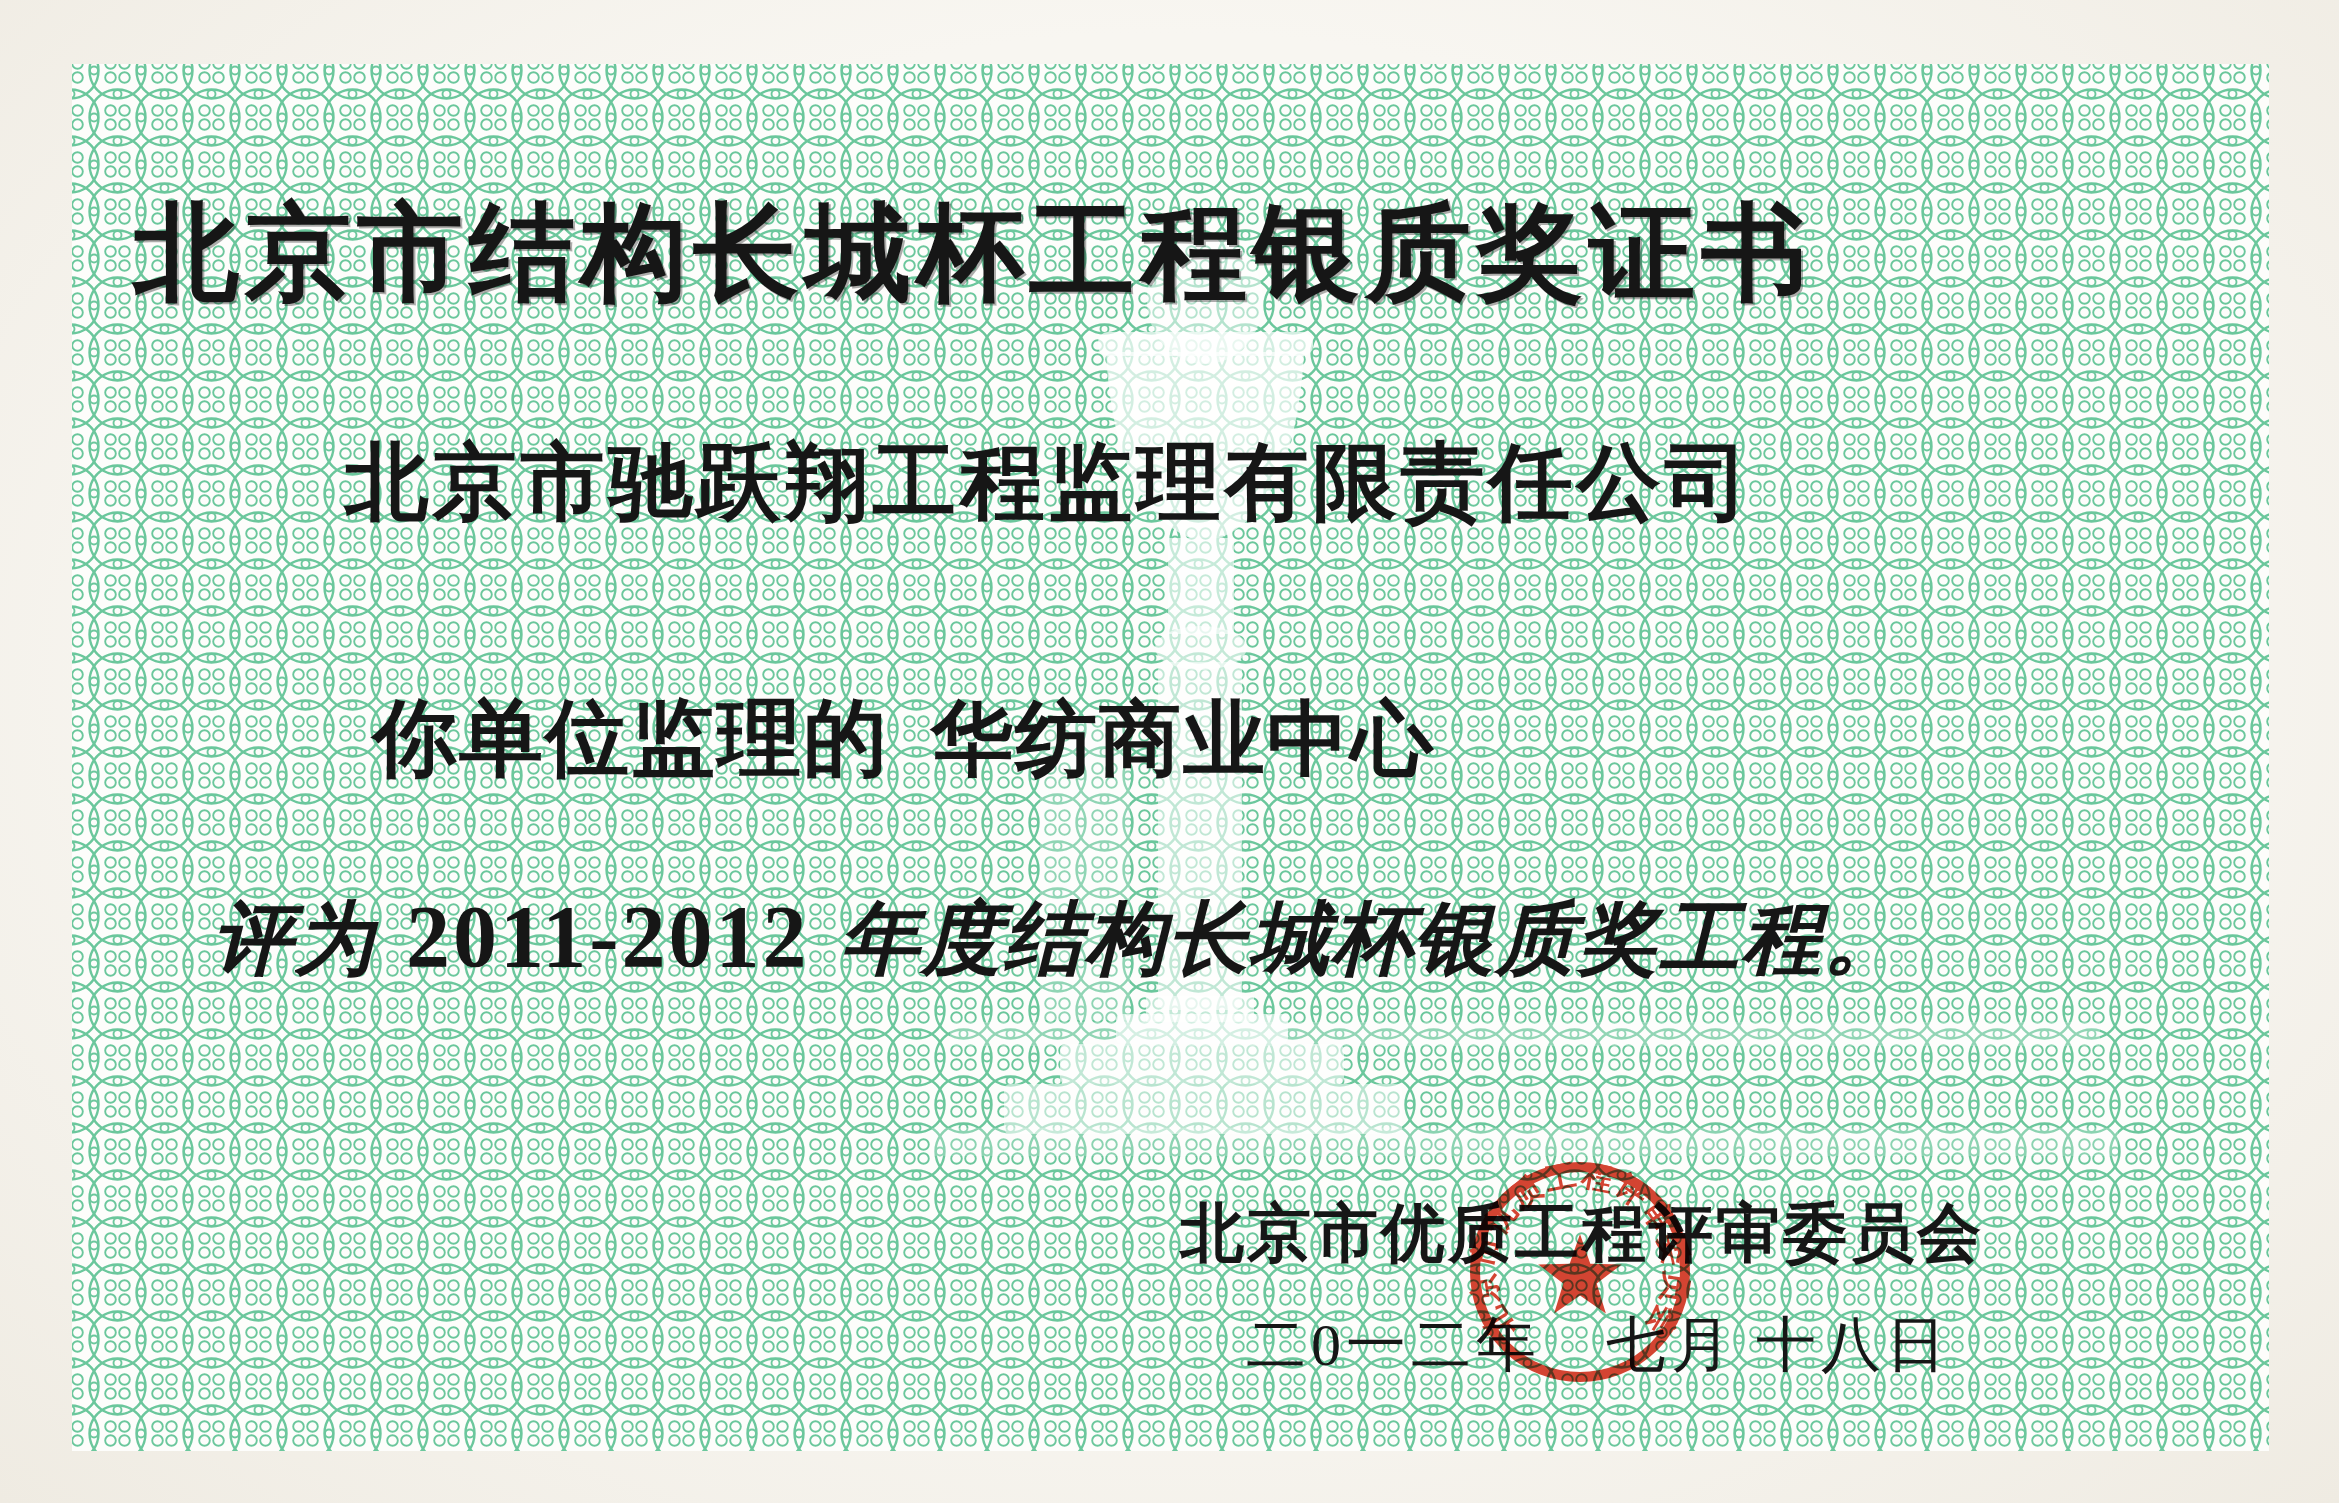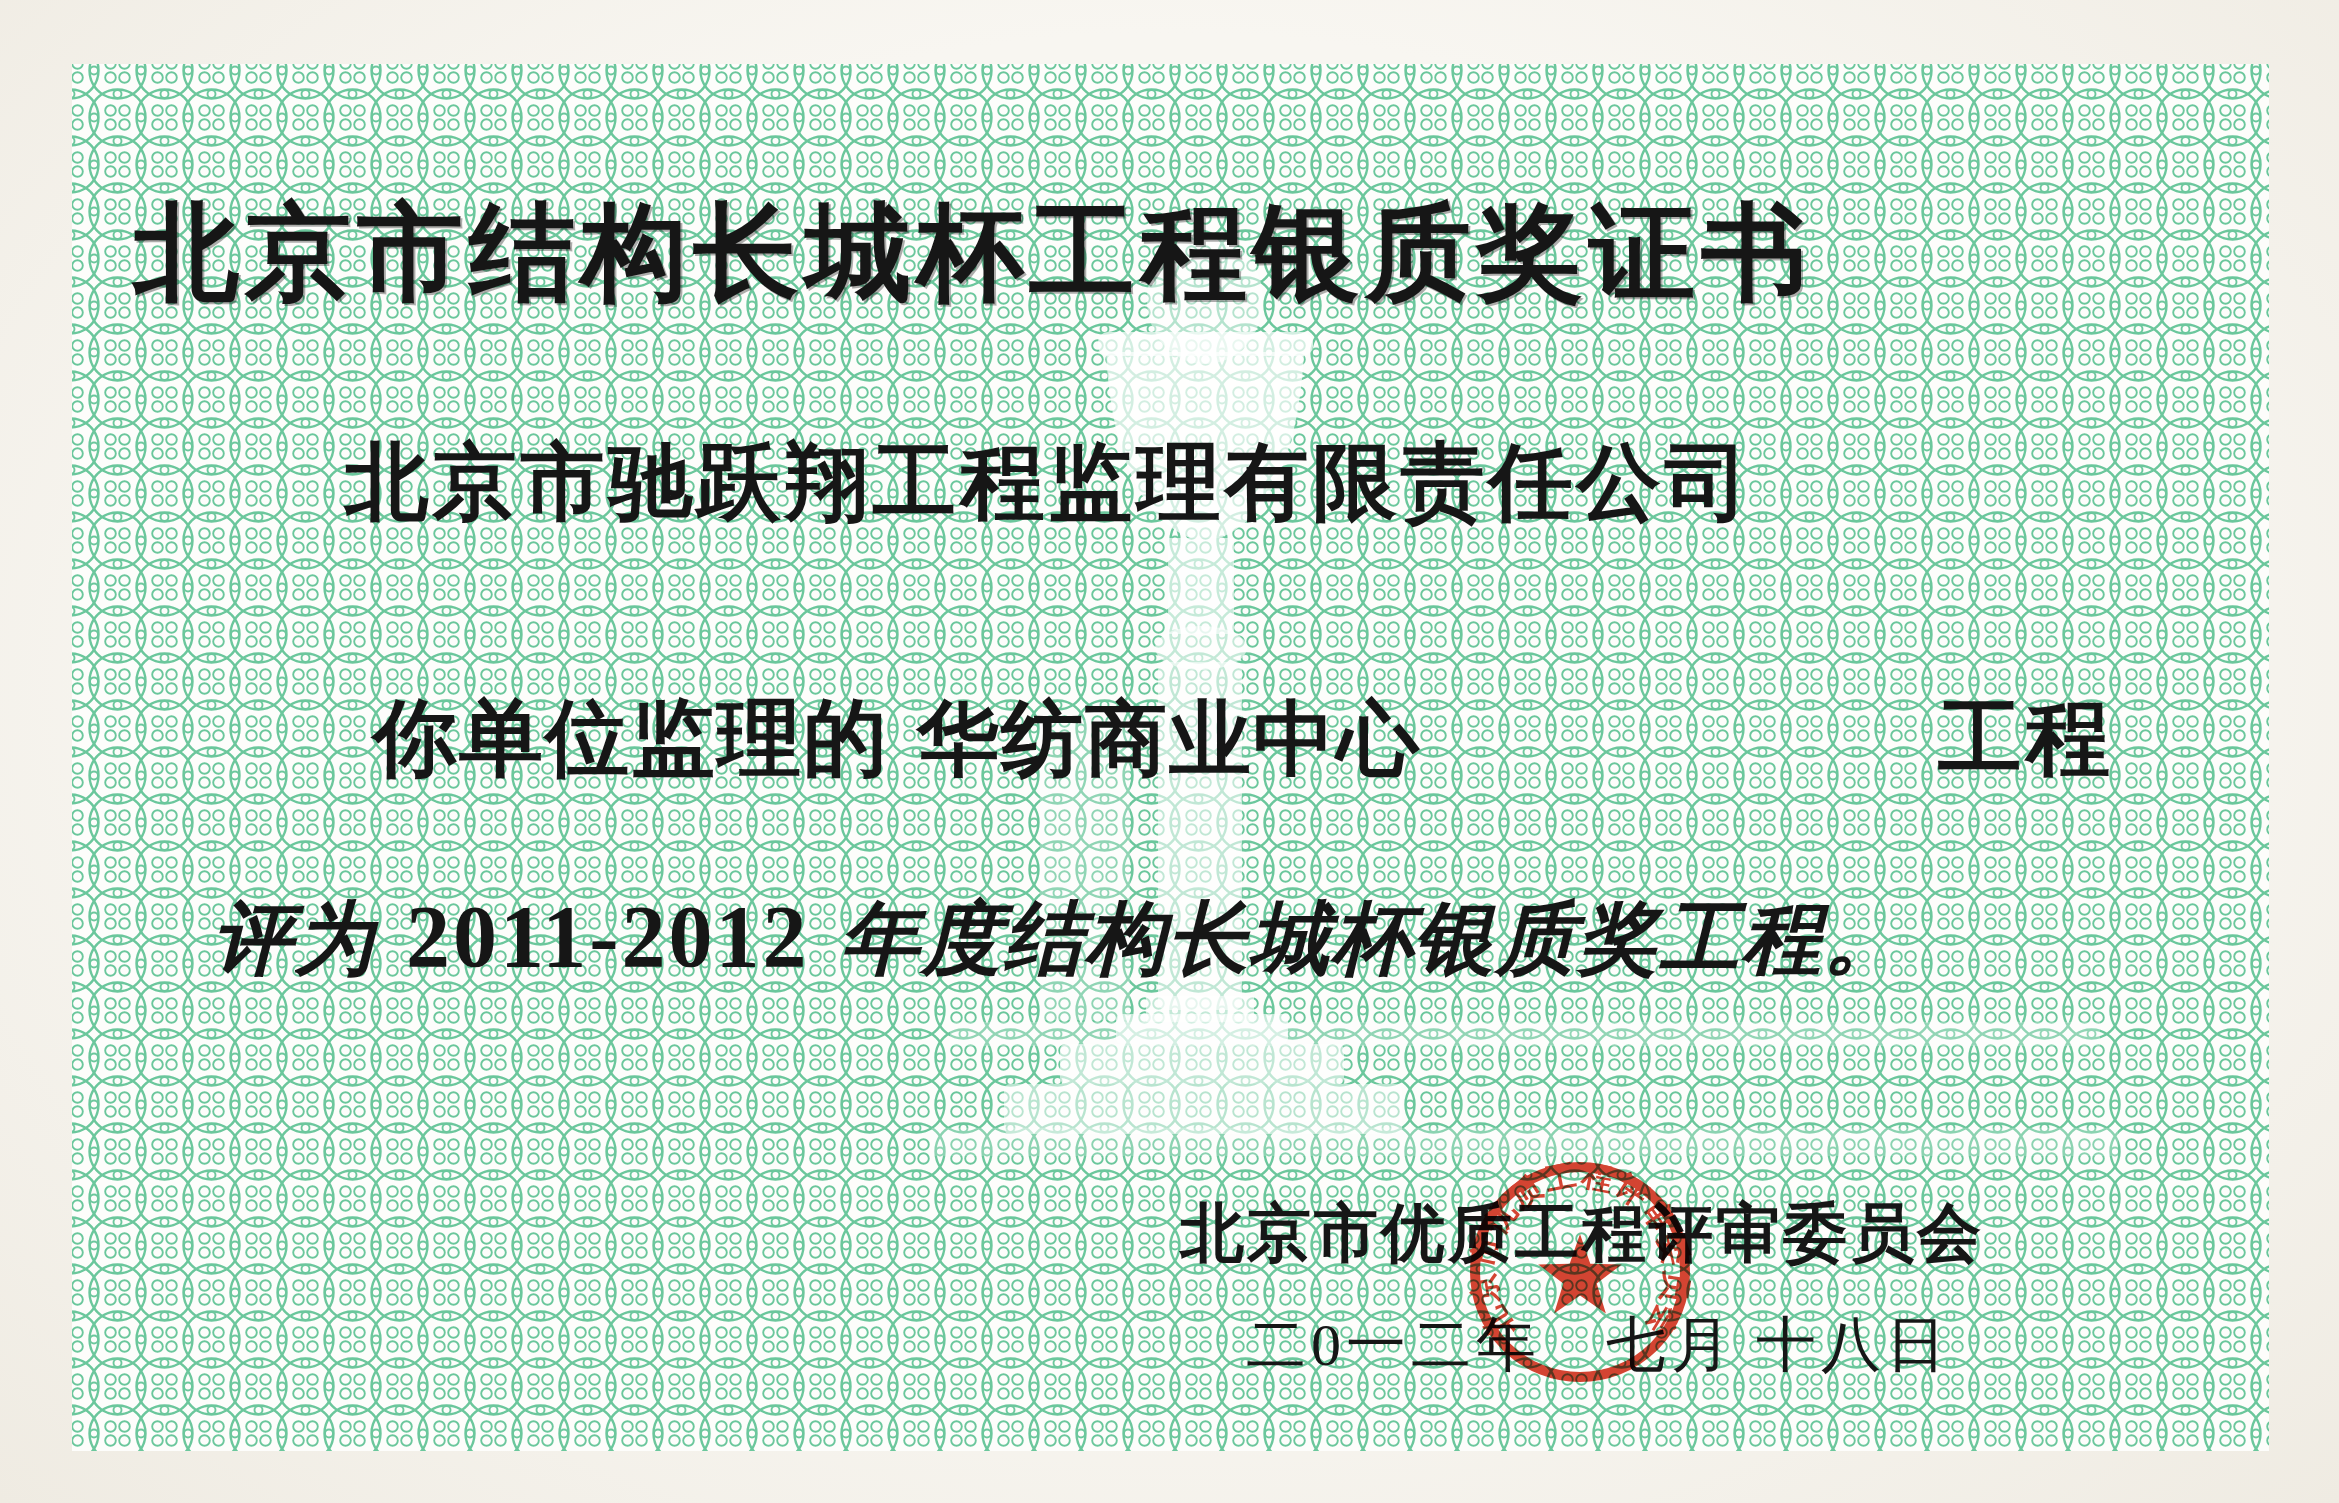"华纺商业中心" .line1 .project { margin-left: 28px -> 42px }
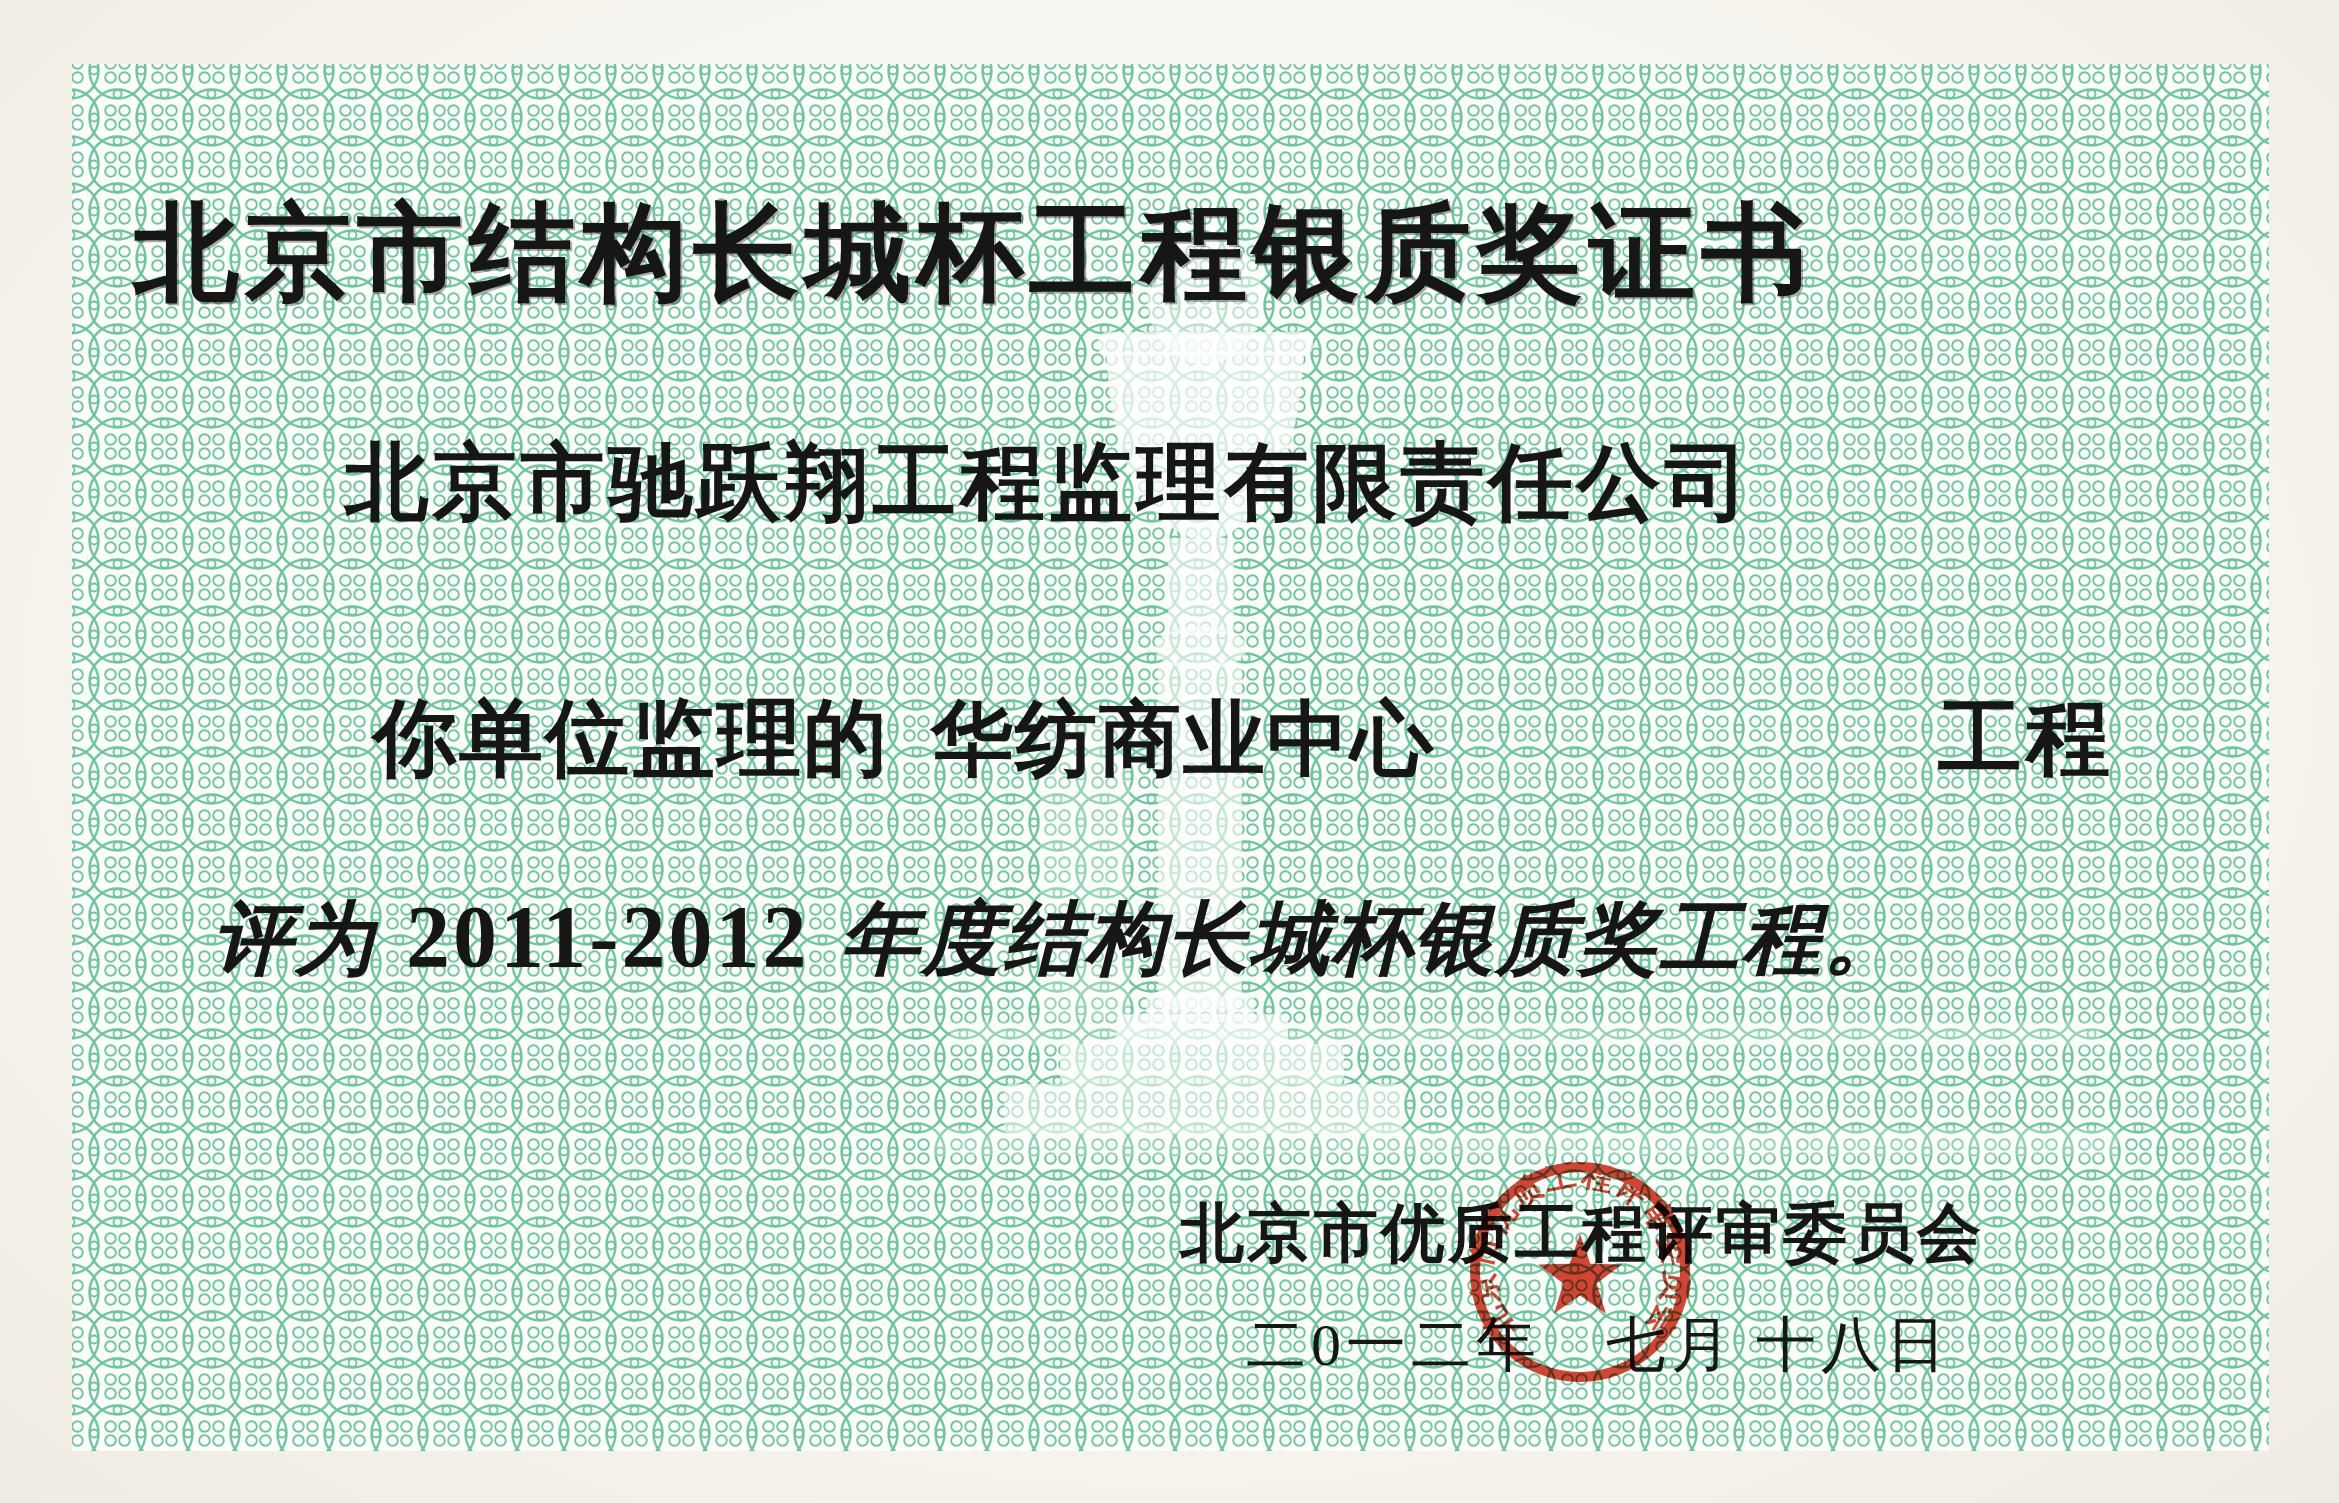"工程" div.txt { html: <div>工程</div> -> none }
